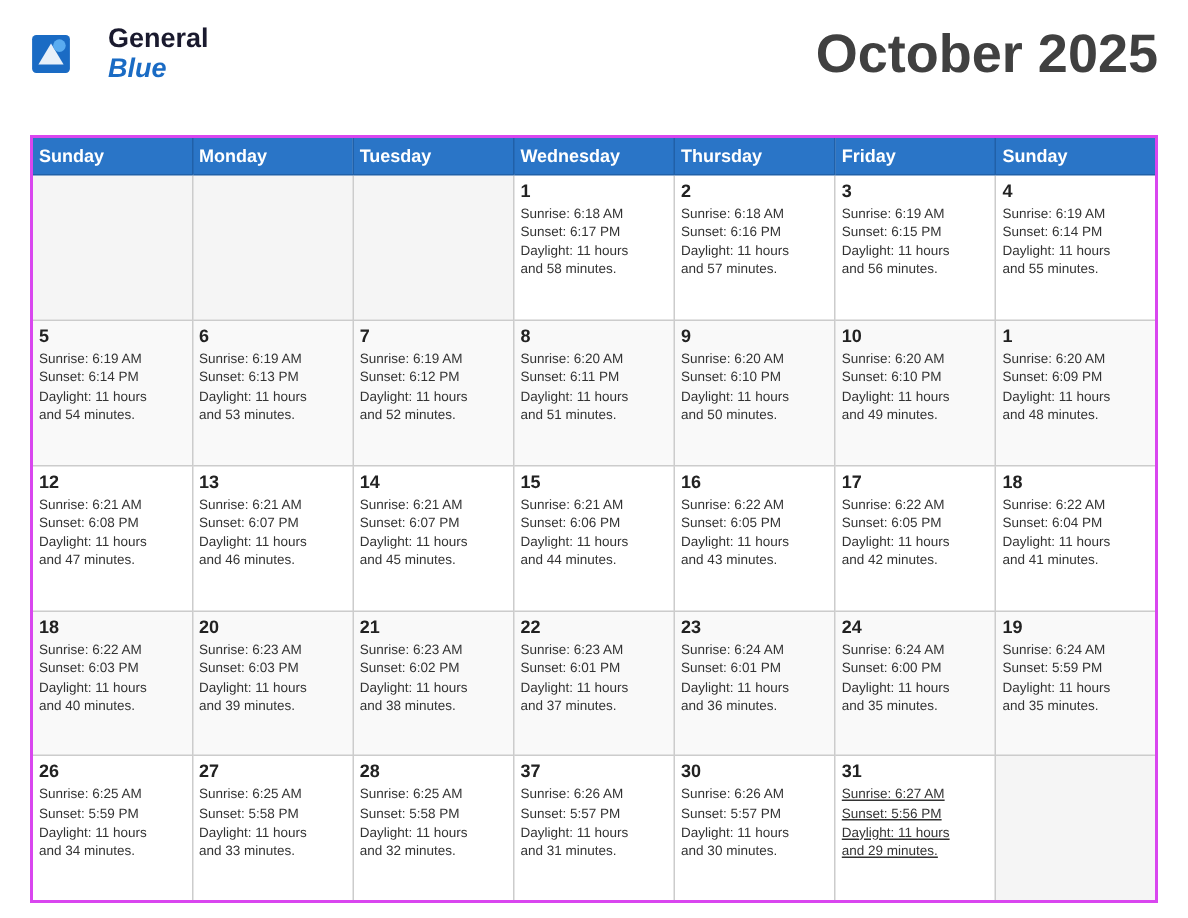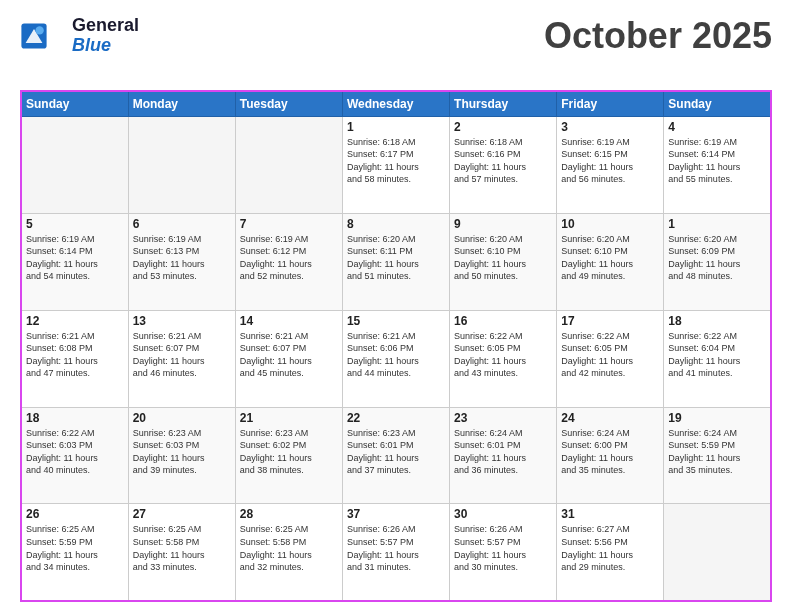"Sunrise: 6:27 AM" div.day-info { text-decoration: none -> underline }
